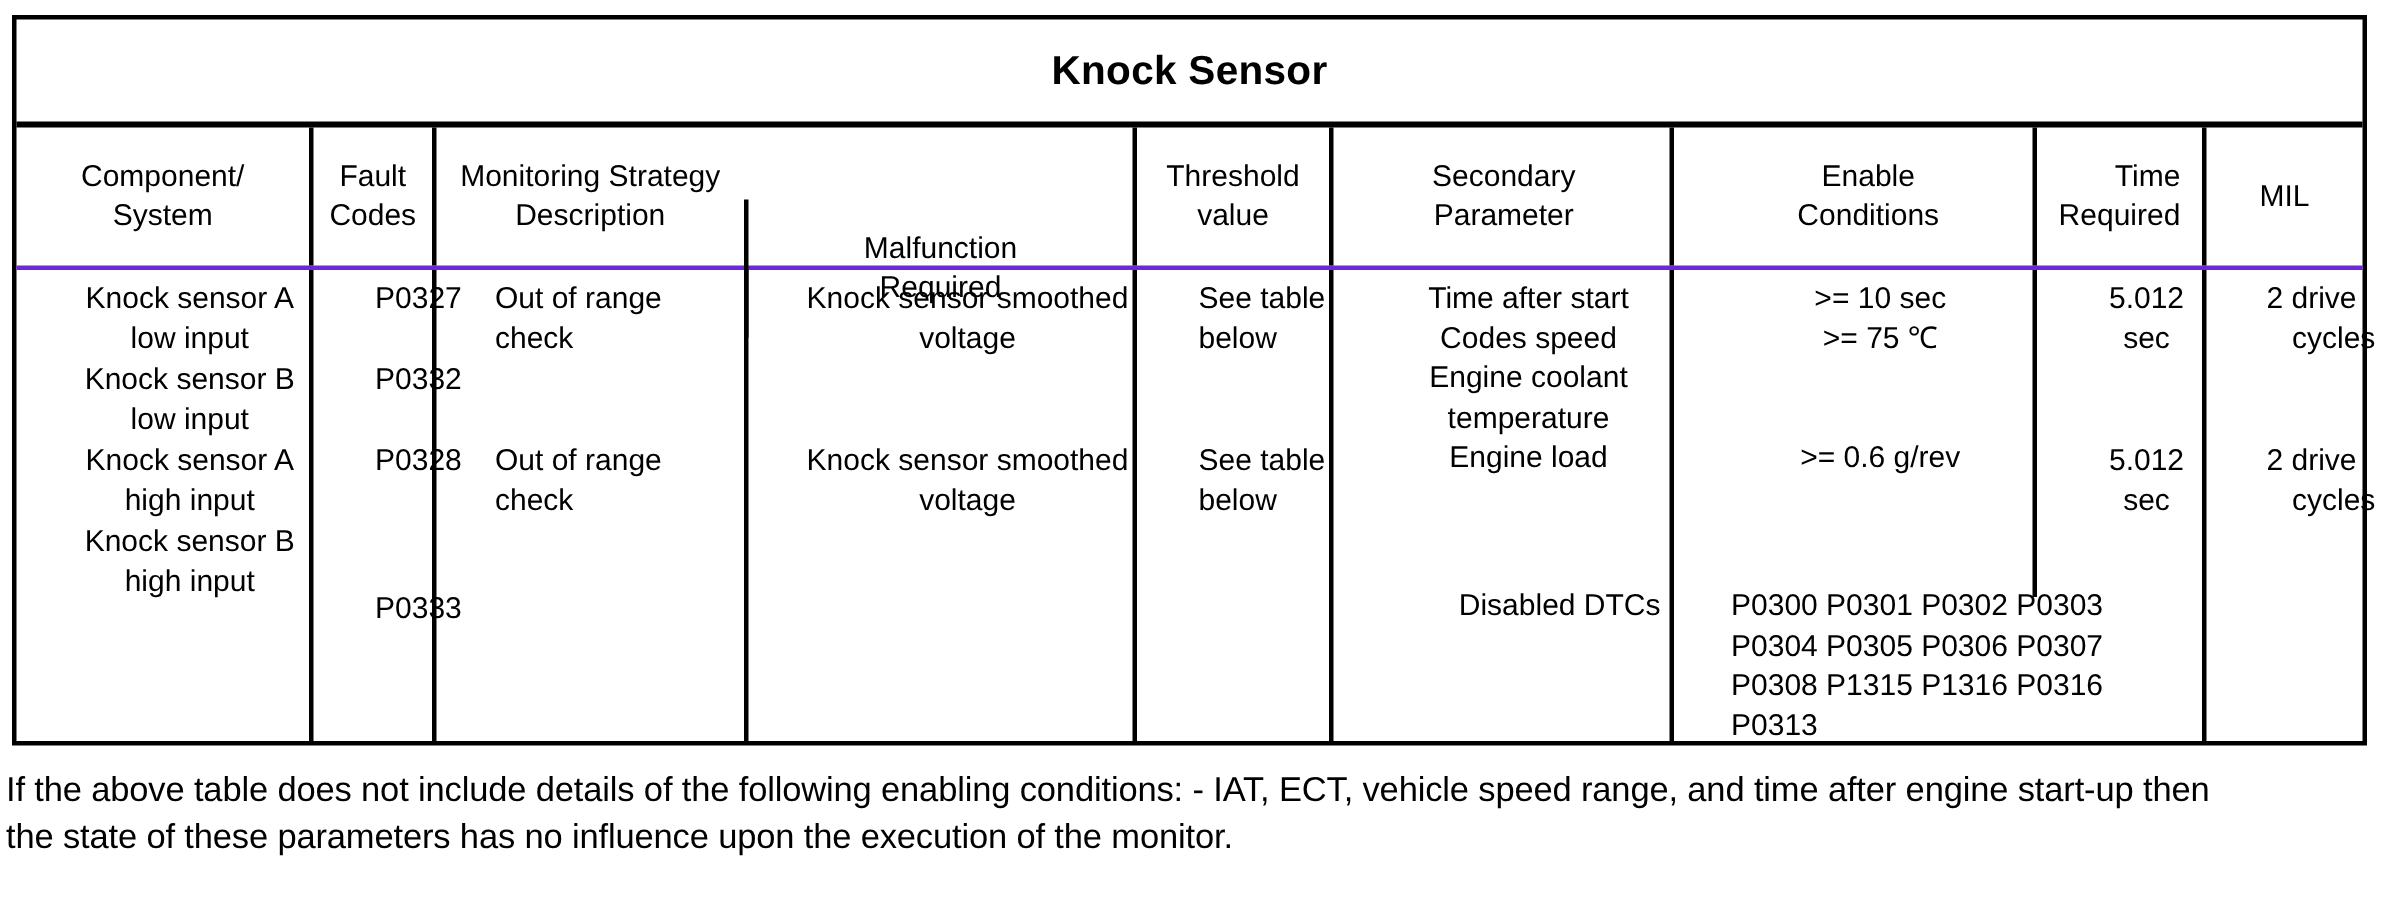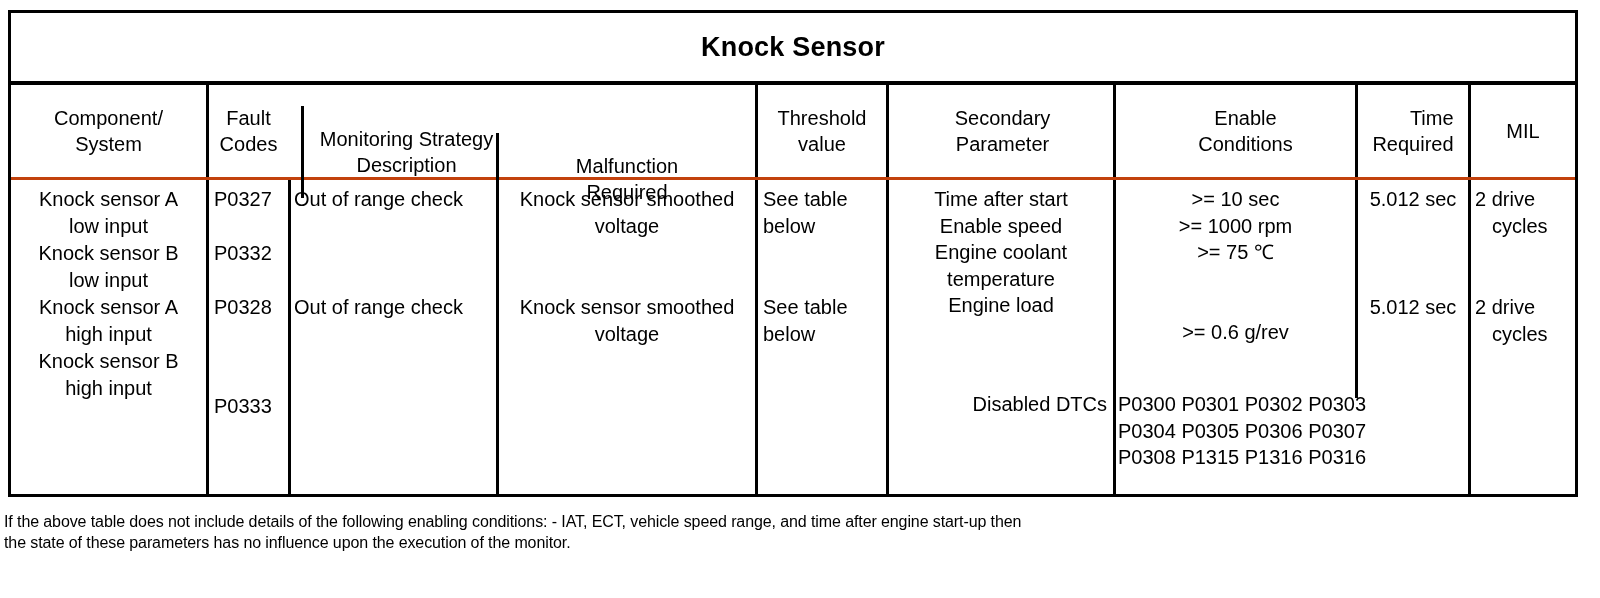"Component/" .head-band { border-bottom: 3px solid #c2410c -> 3px solid #6d28d9 }
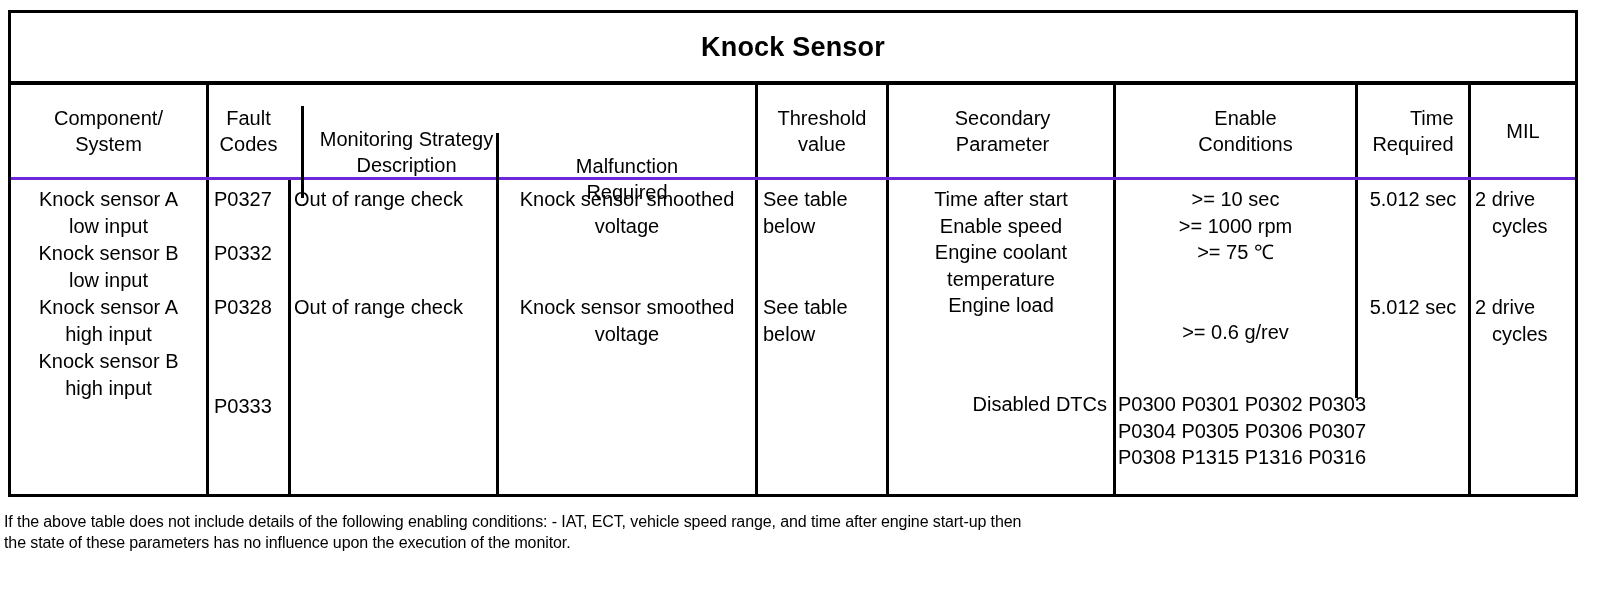"Monitoring Strategy" div.hcell { left: 290px -> 277px; margin-top: 21px -> none }
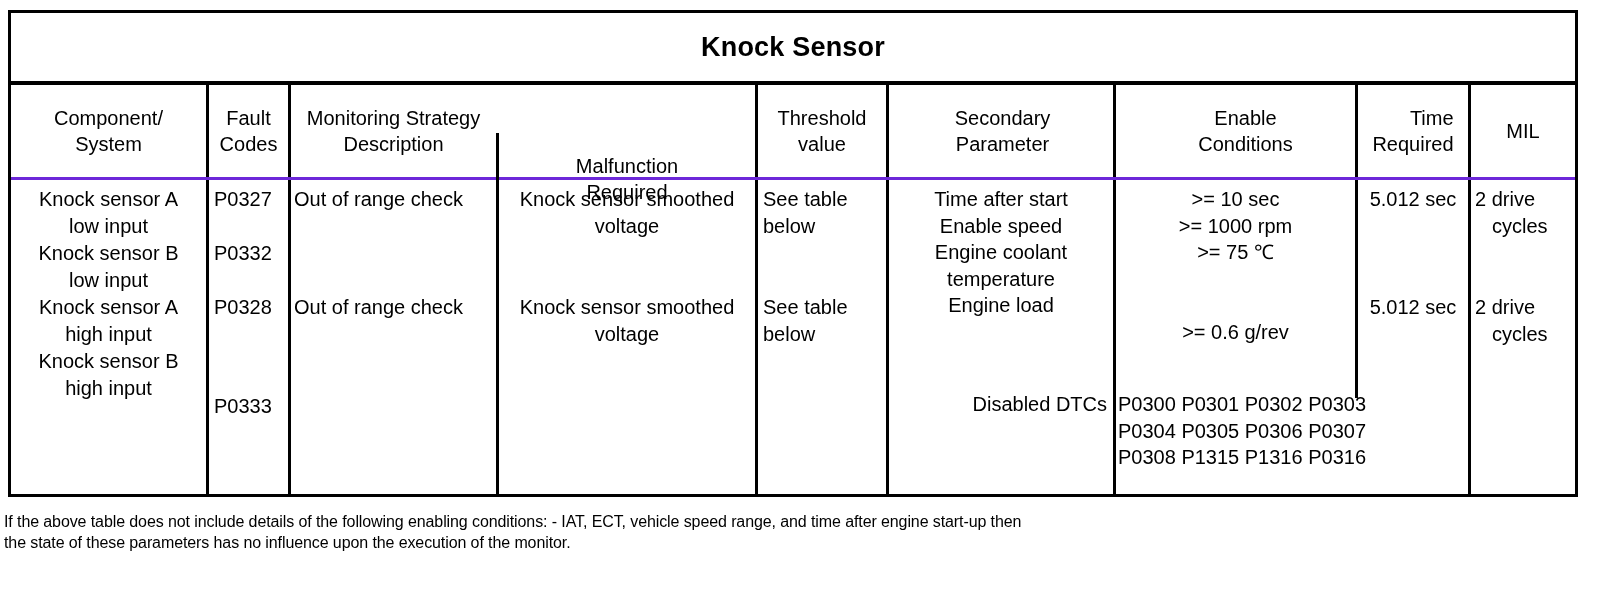"Knock sensor A" .bcell { padding-left: none -> 36px }
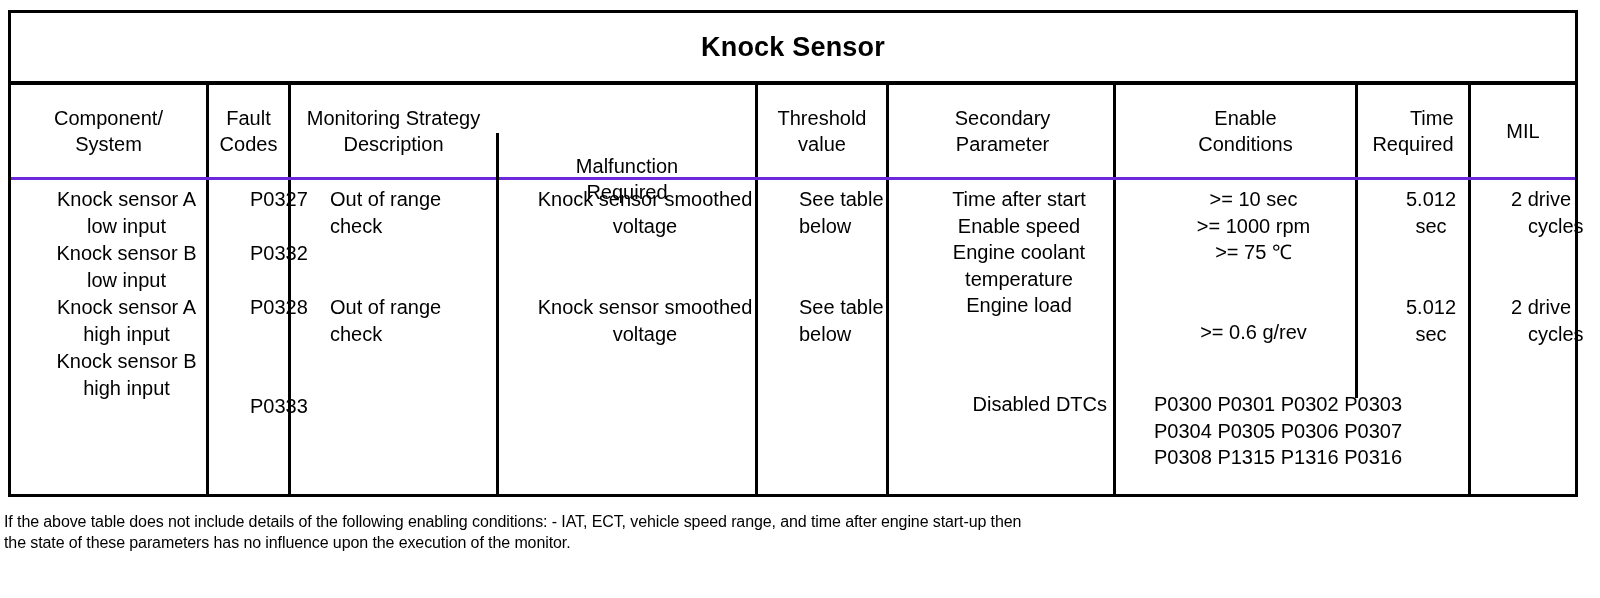"Enable speed" div { text: Enable -> Codes }
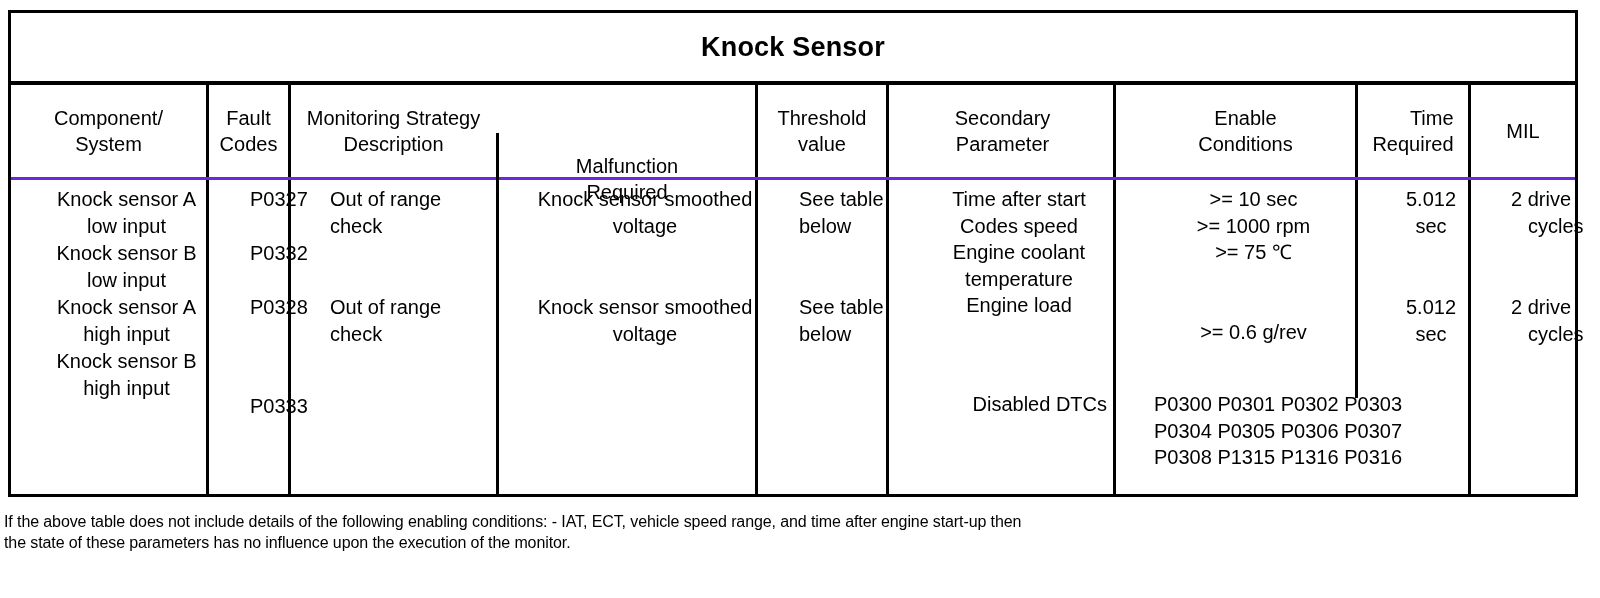">= 1000 rpm" div { html: <div>&gt;= 1000 rpm</div> -> none }
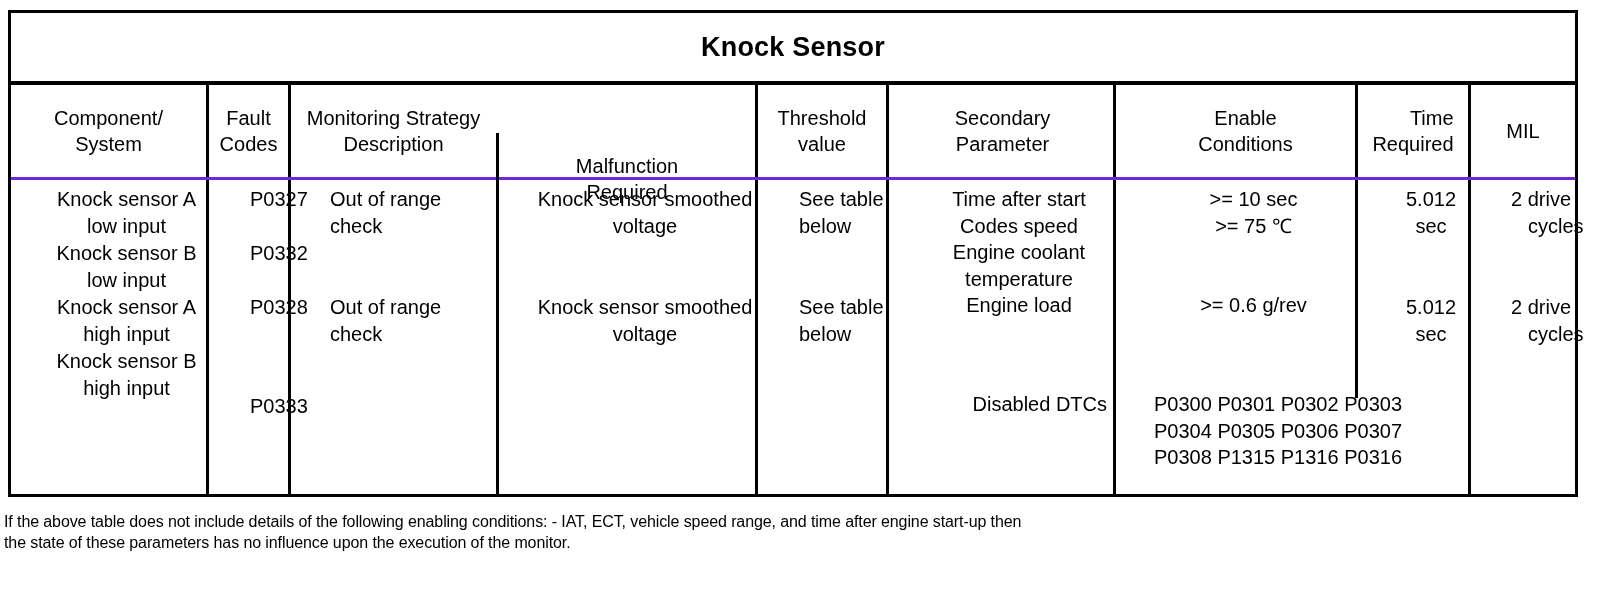"P0313" div { html: none -> <div>P0313</div> }
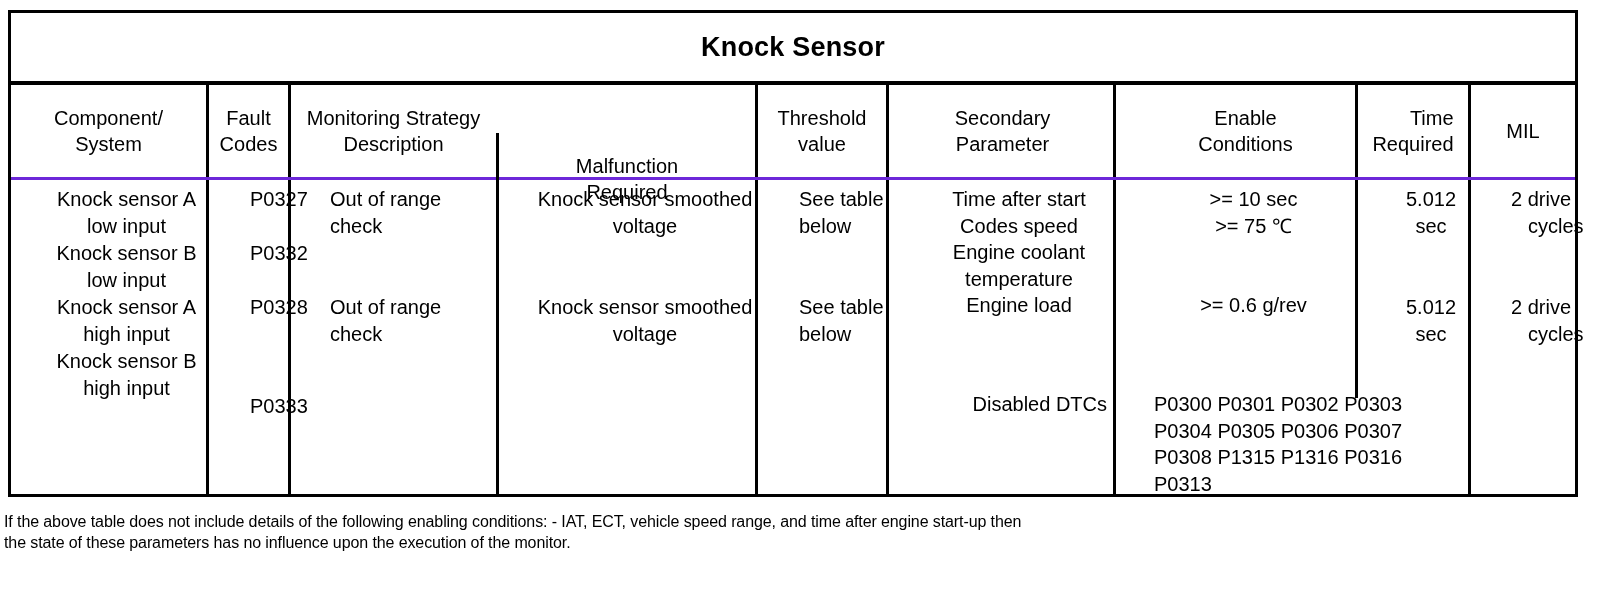"If the above table does" .footnote { font-size: 16px -> 23px }
